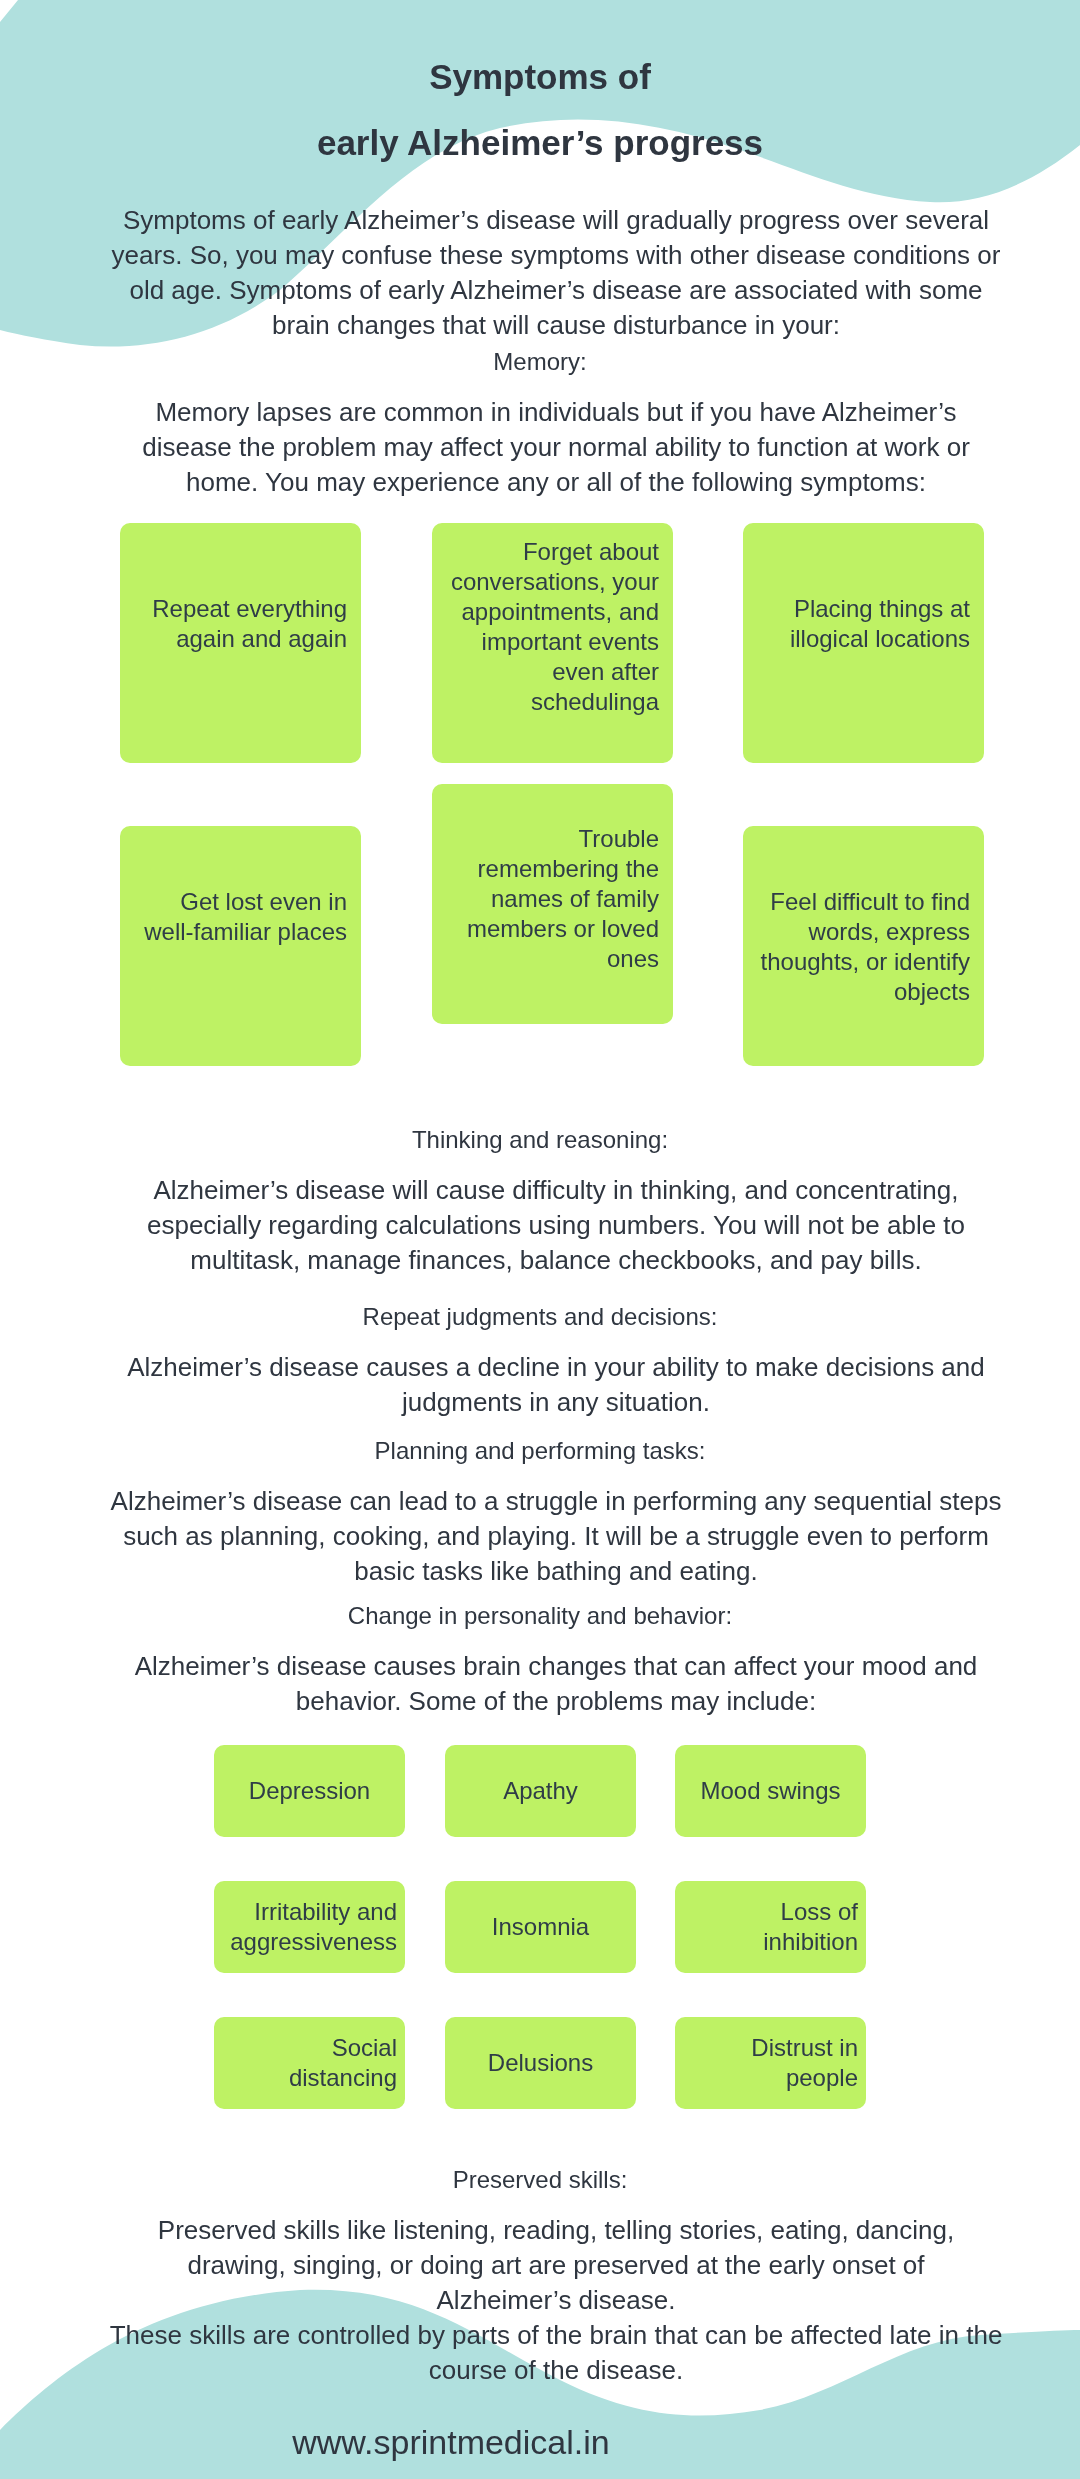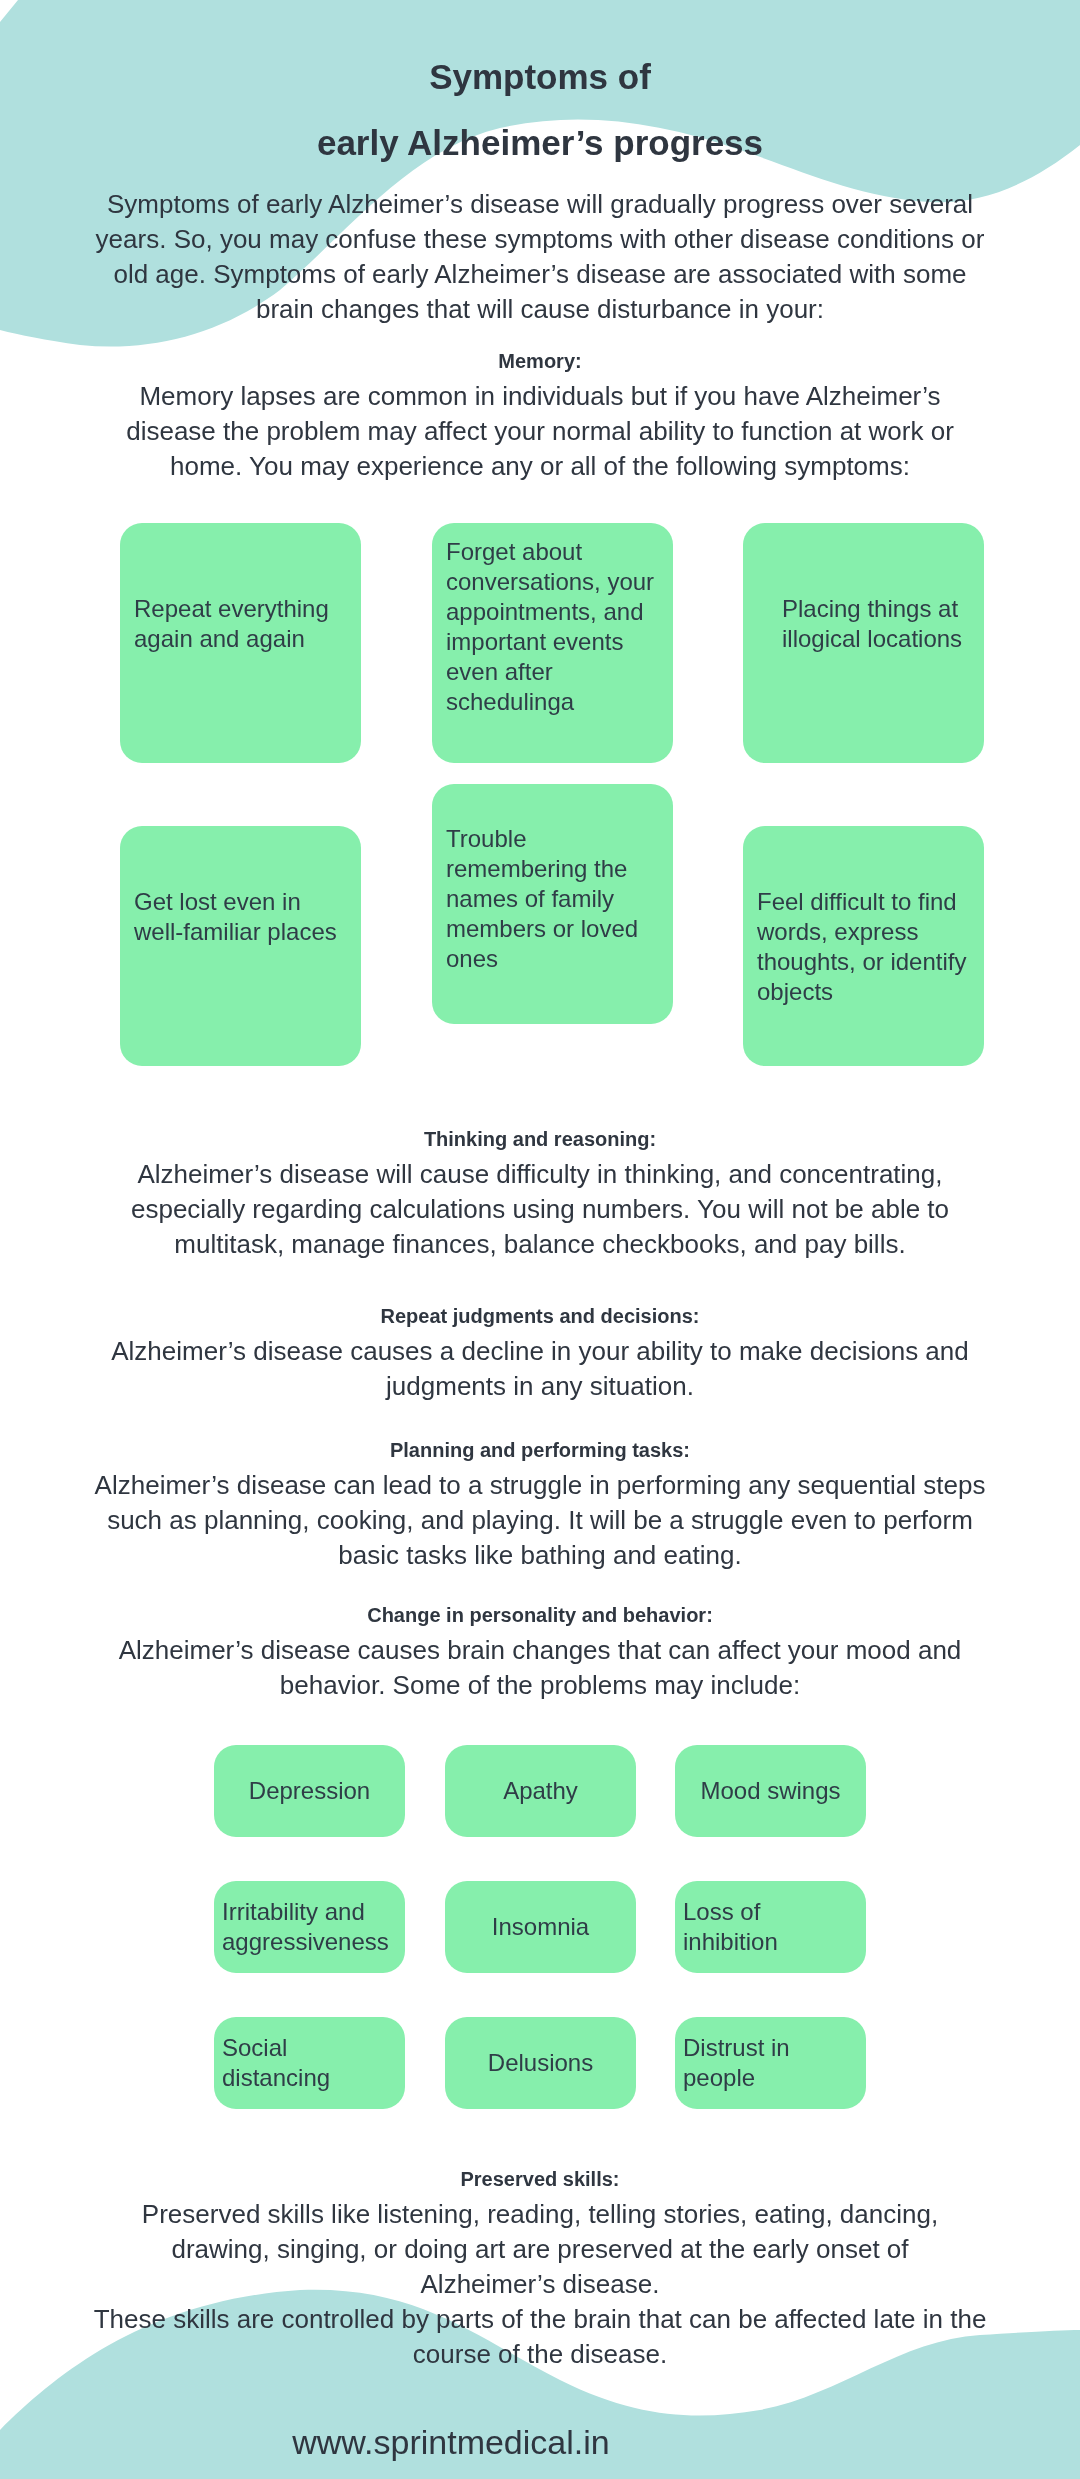"Symptoms of early Alzheimer’s disease" .para { margin: 0 -> 16px }
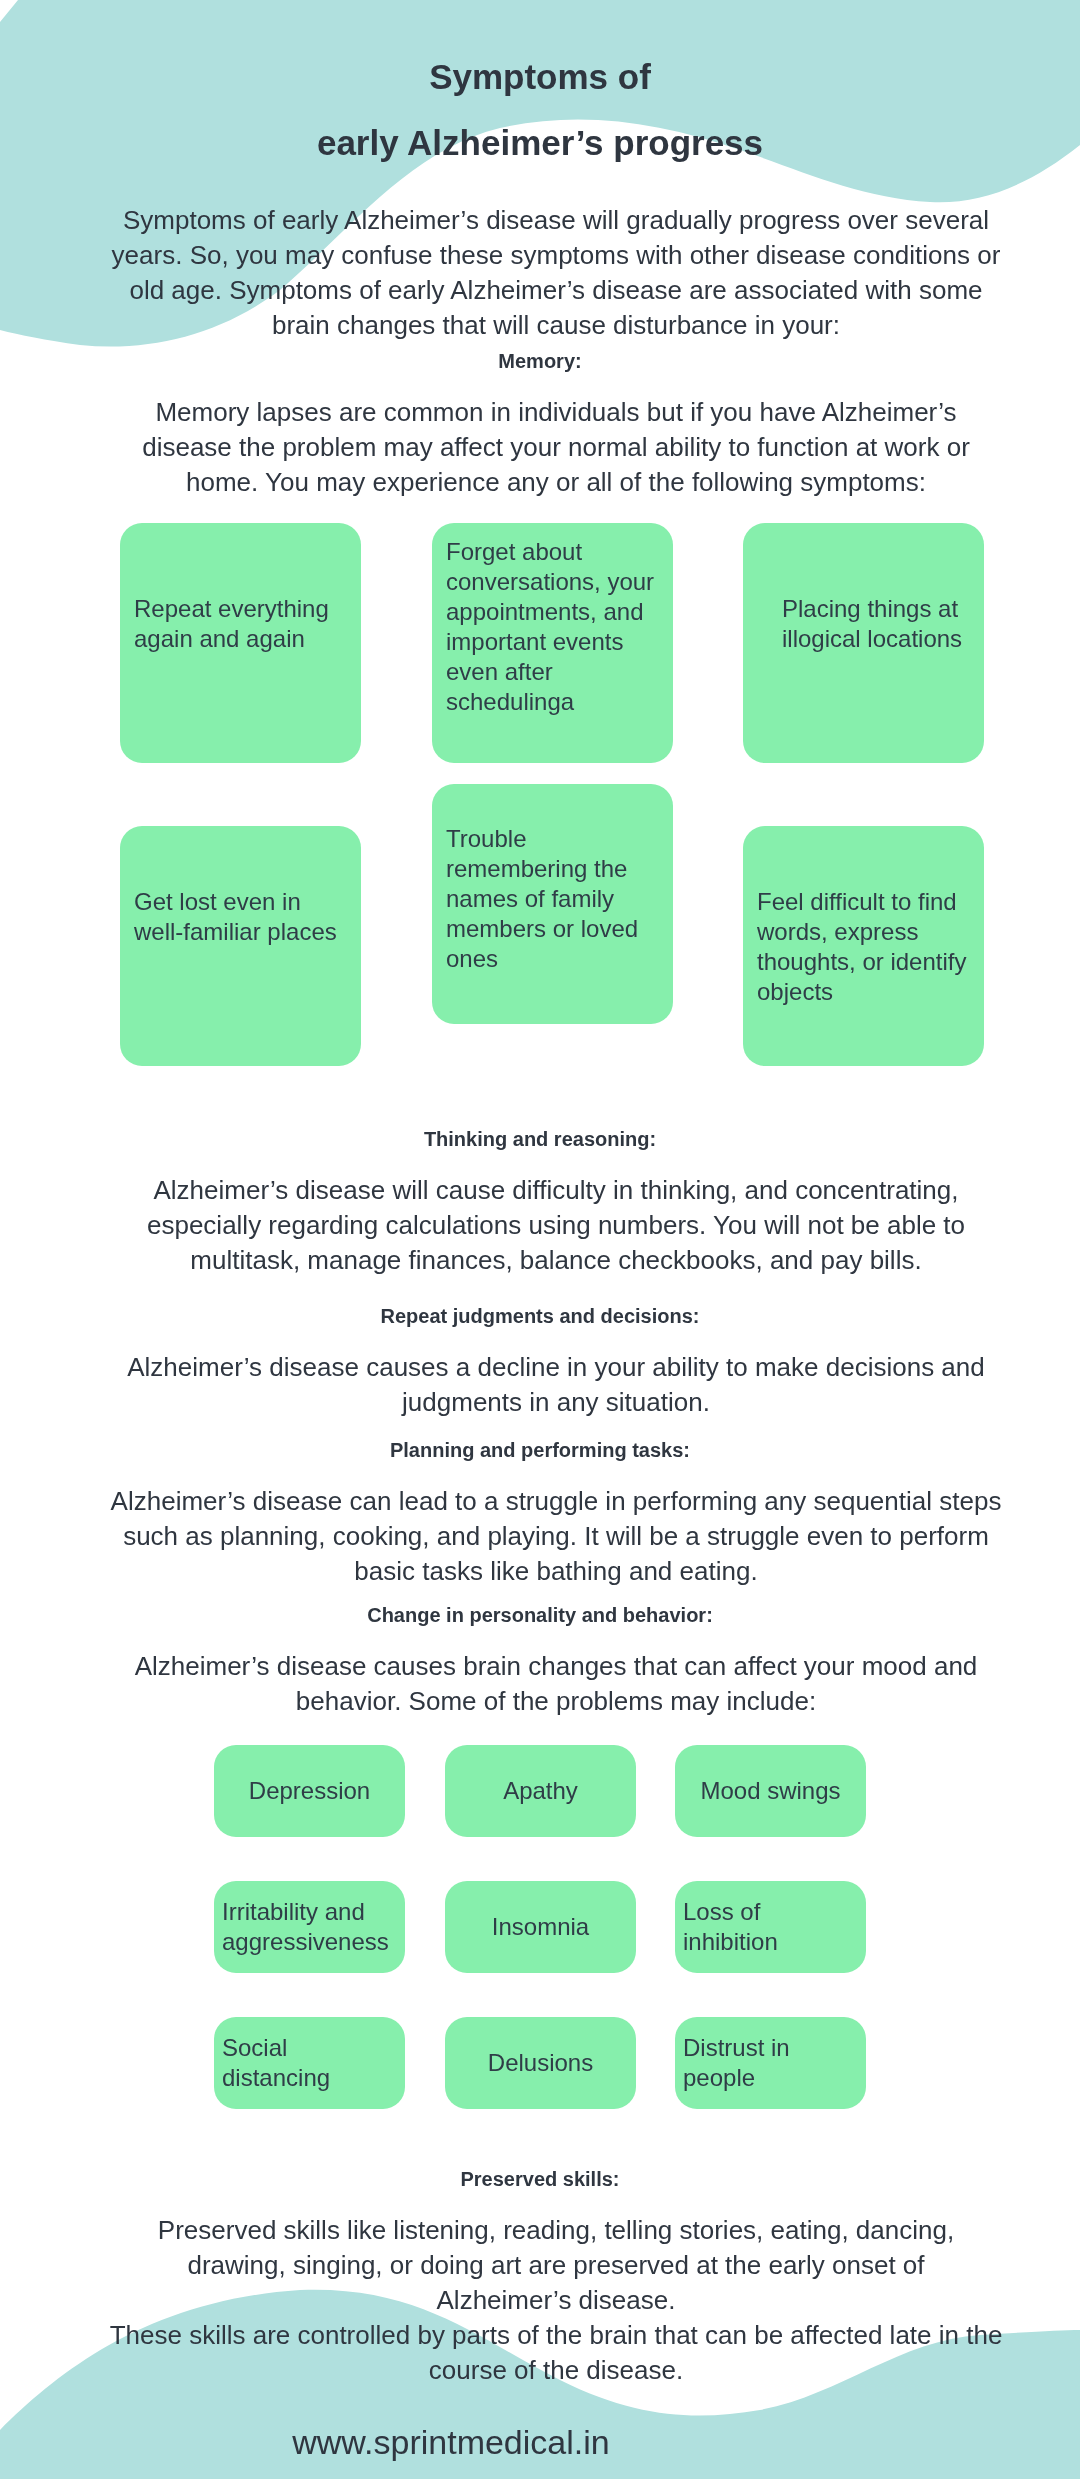"Memory:" .heading { font-size: 20px -> 24px; font-weight: bold -> normal }
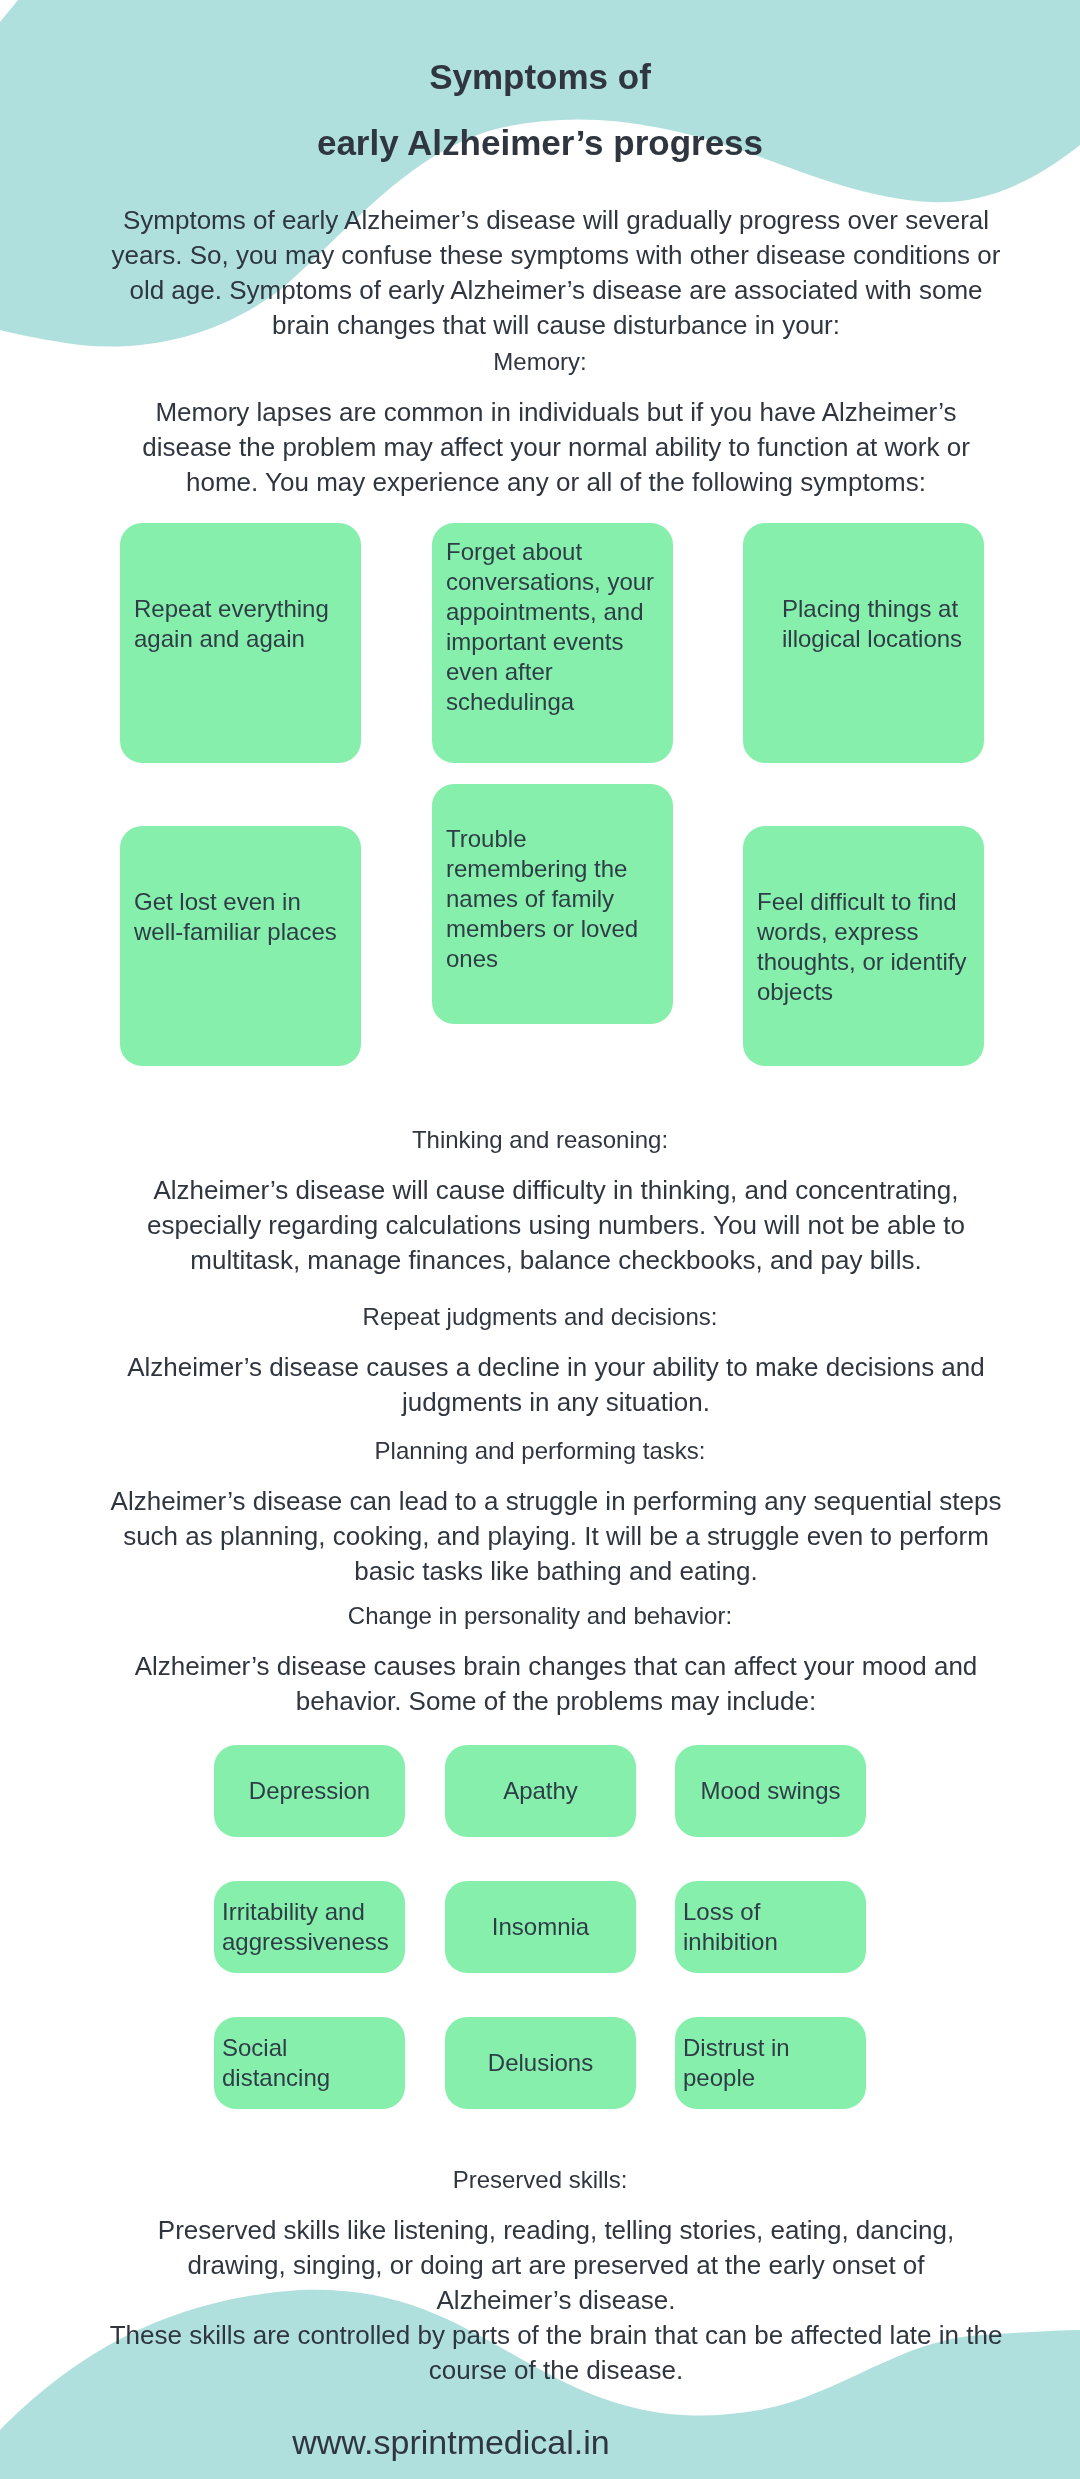"Forget about conversations, your" .card { background: #86efac -> #bef264; border-radius: 22px -> 10px; text-align: left -> right }
